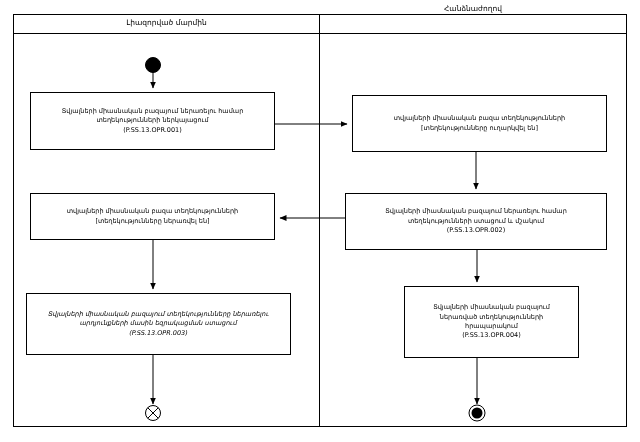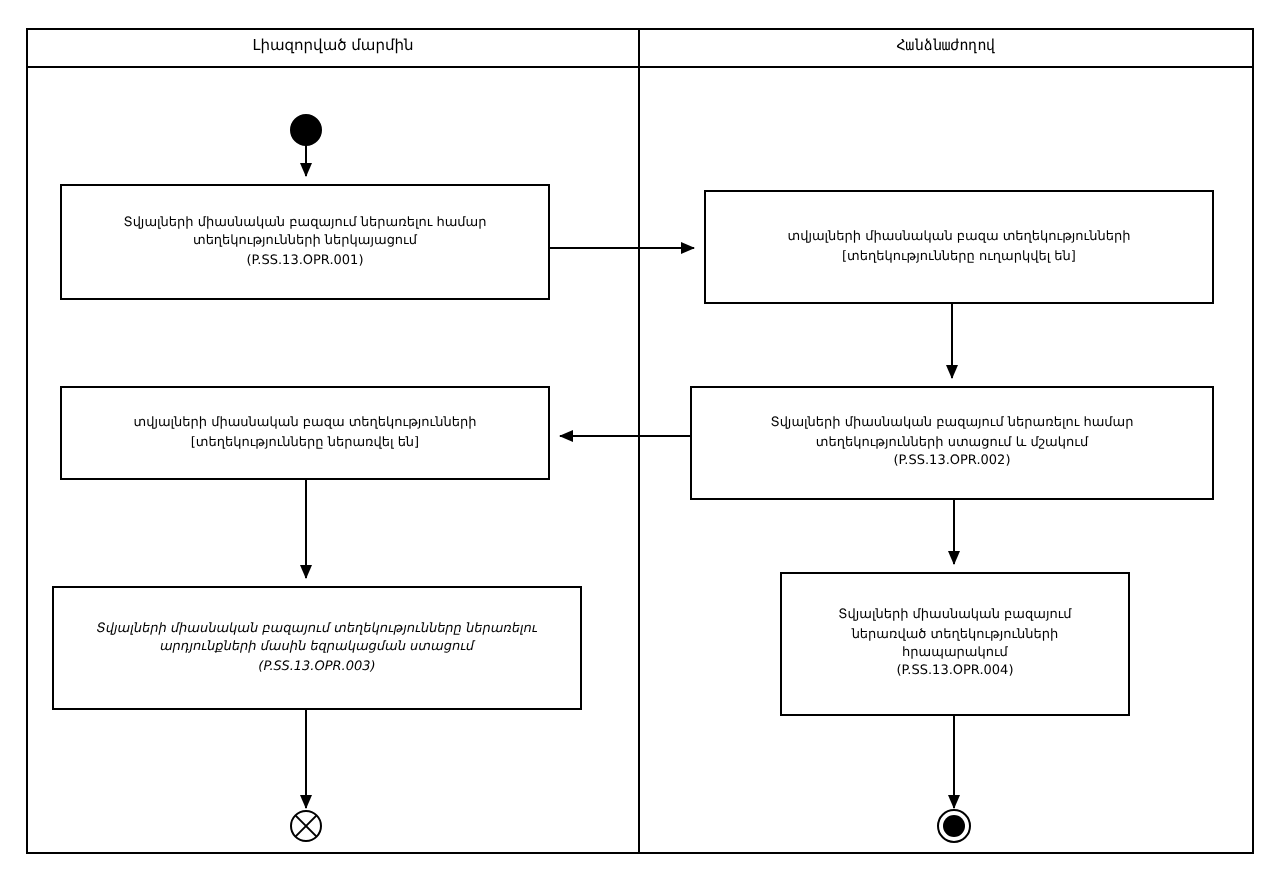"Հանձնաժողով" div.swimlane-title { font-family: Liberation Mono, monospace -> none; top: 18px -> 4px }
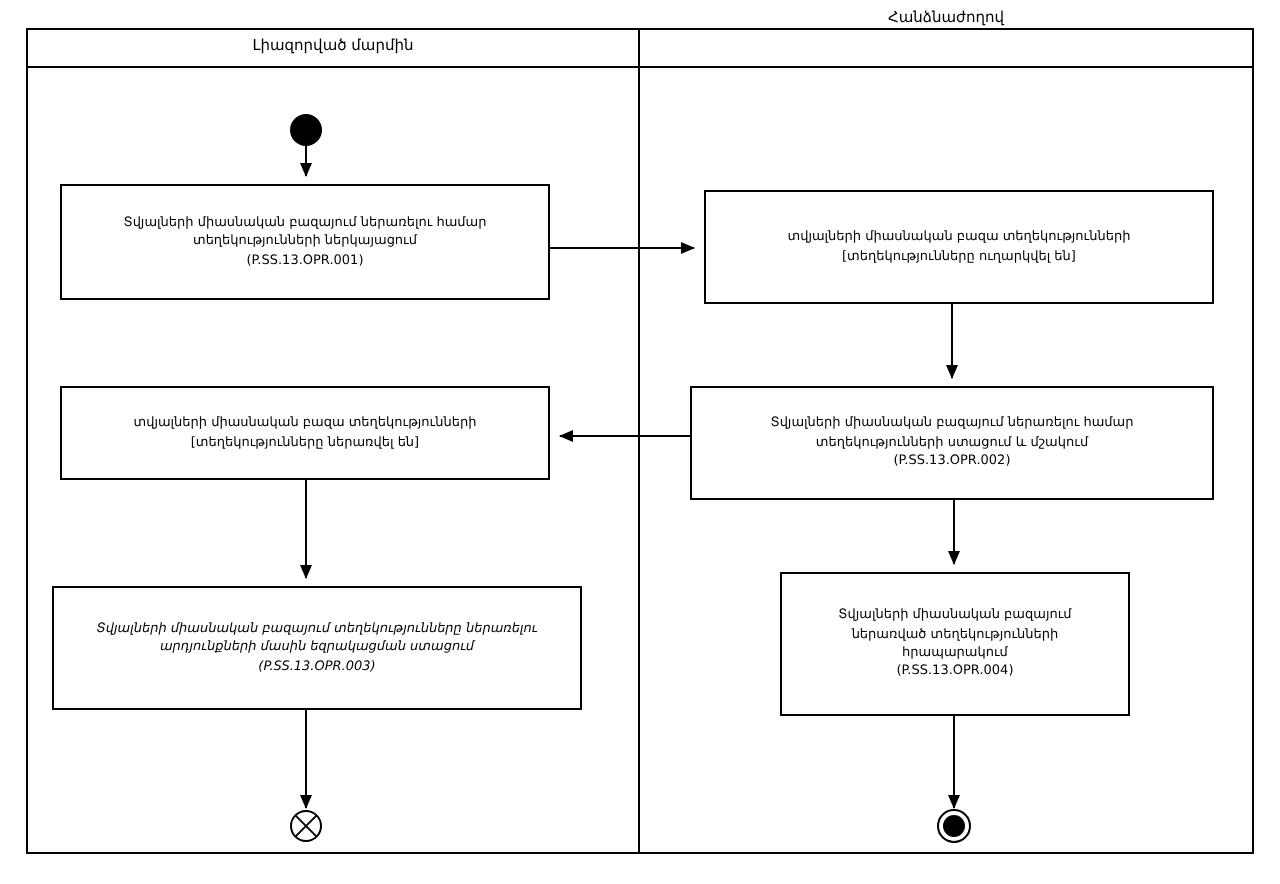"Տվյալների միասնական բազայում" div.node { left: 390px -> 404px }
